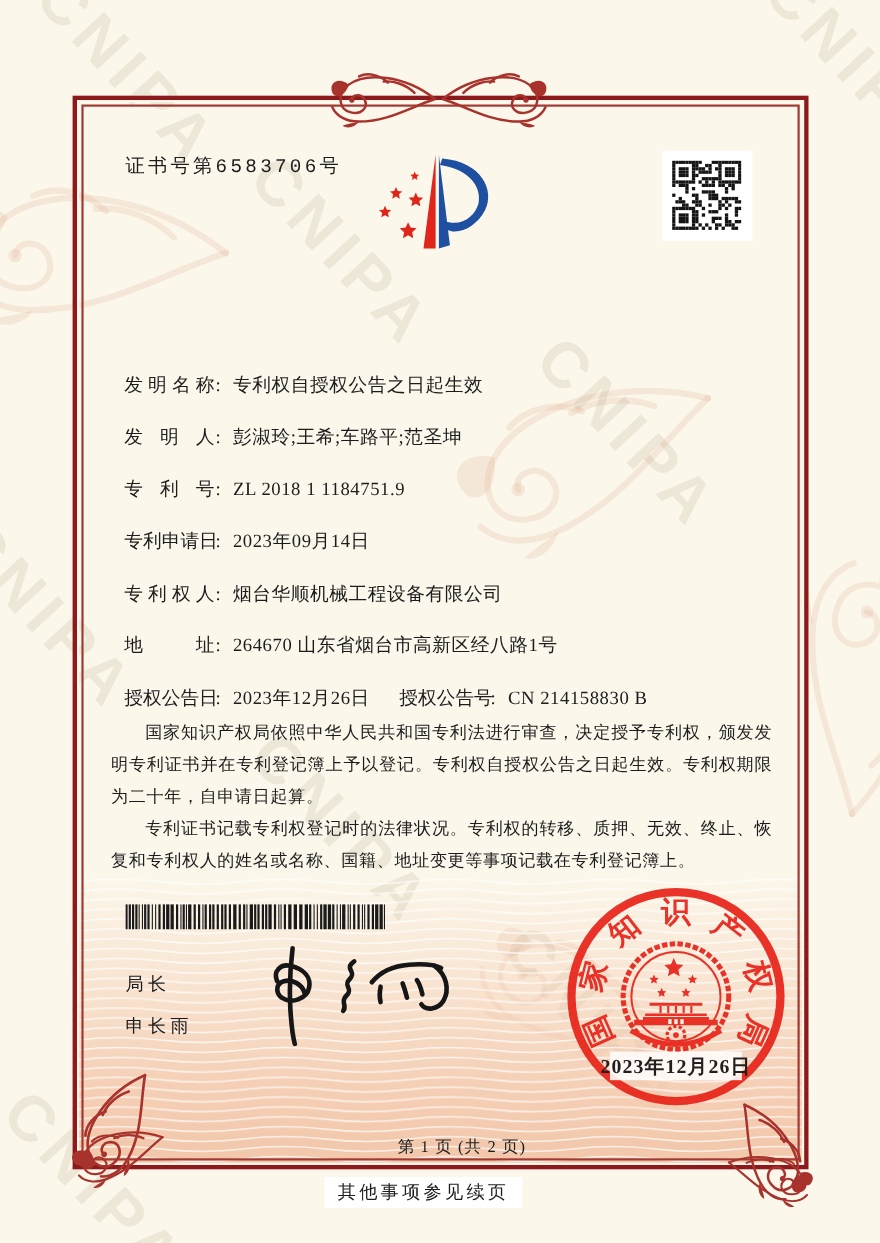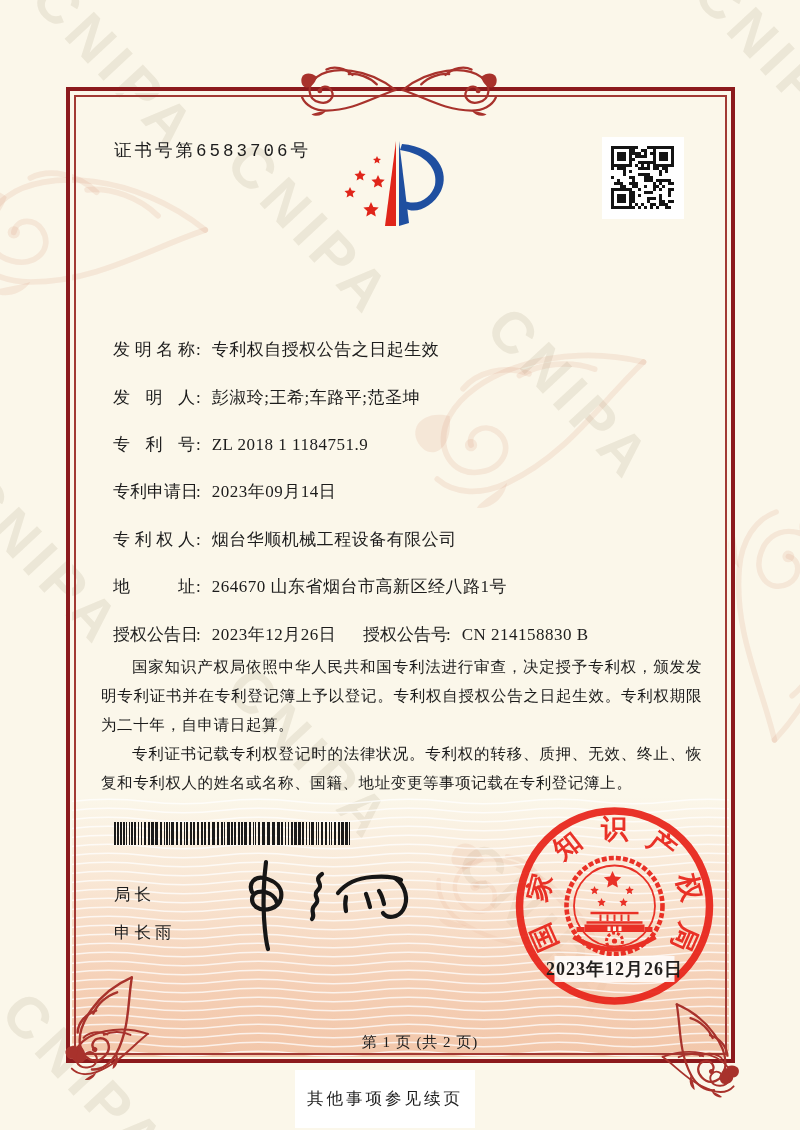"其他事项参见续页" .continuation { padding: 18px 12px -> 3px 12px }
